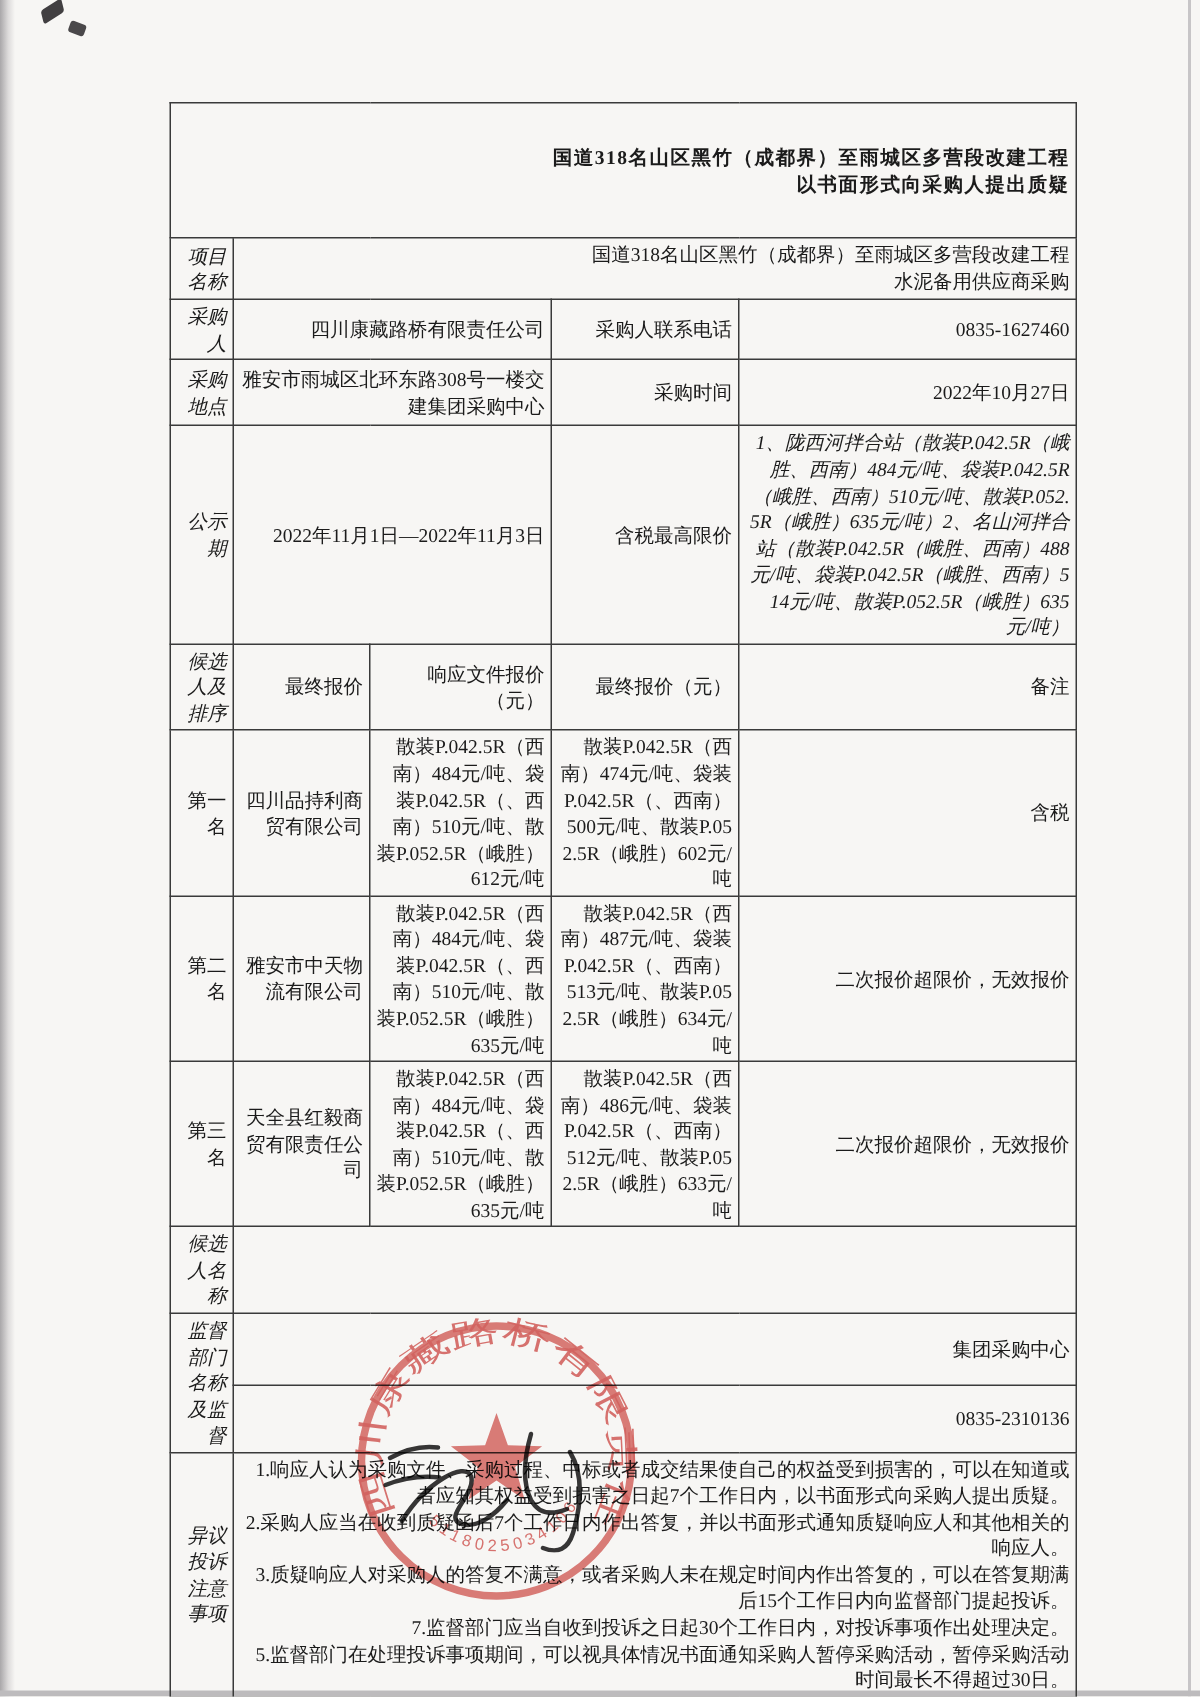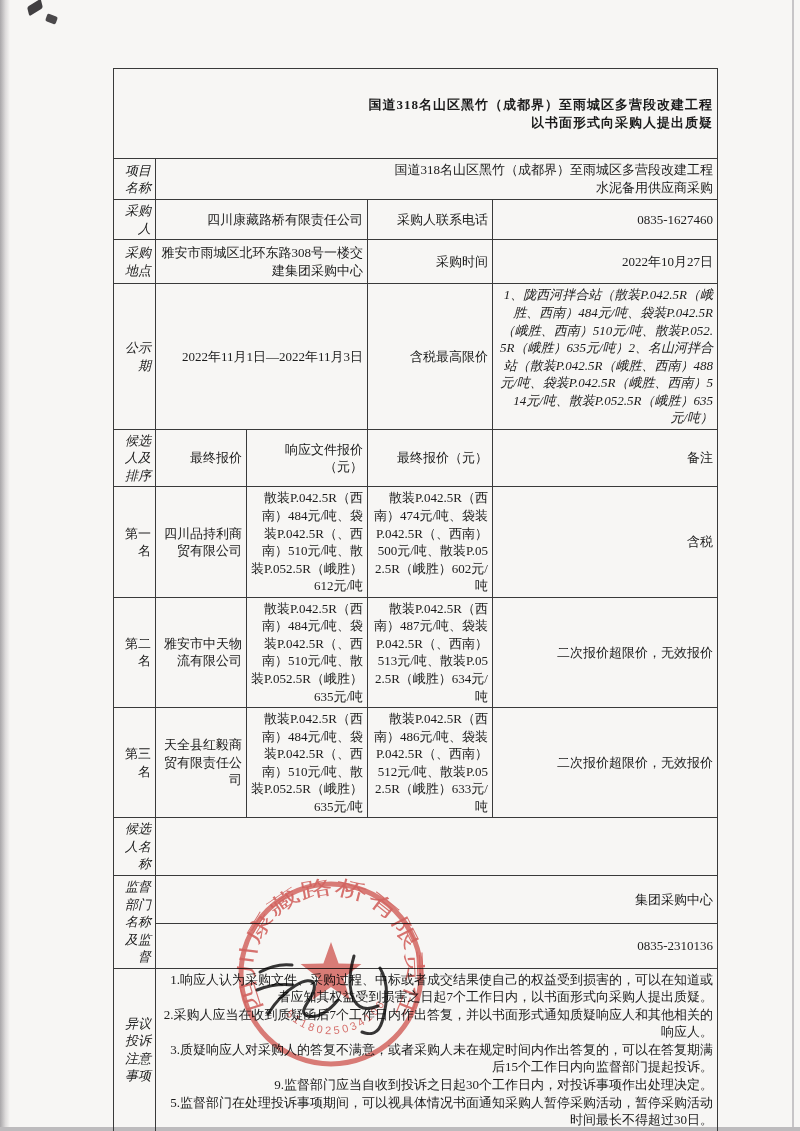"9.监督部门应当自收到投诉之日起30个工作日内，对投诉事项作出处理决定。" div { text: 9 -> 7 }
